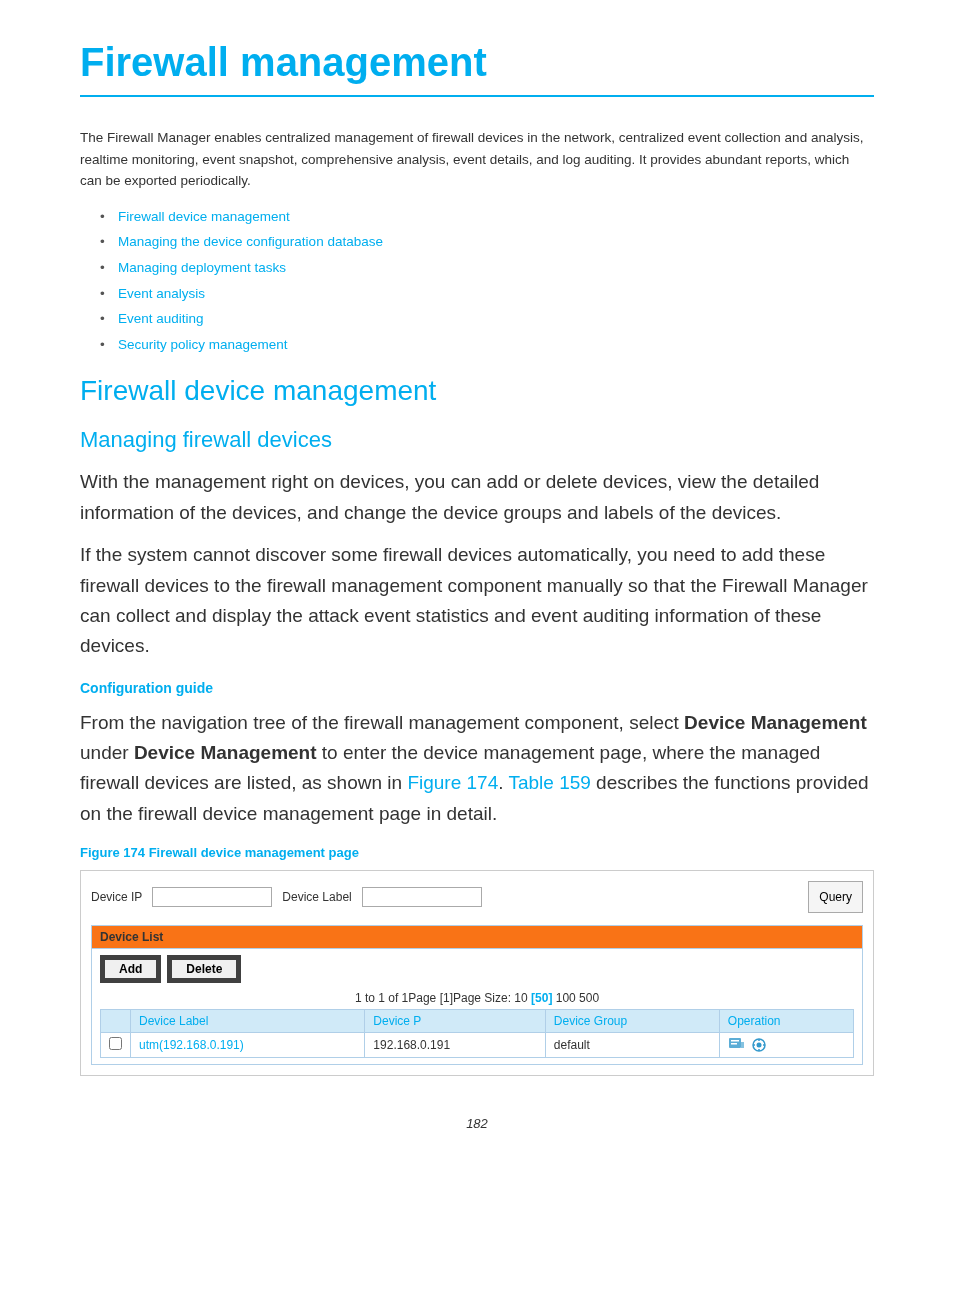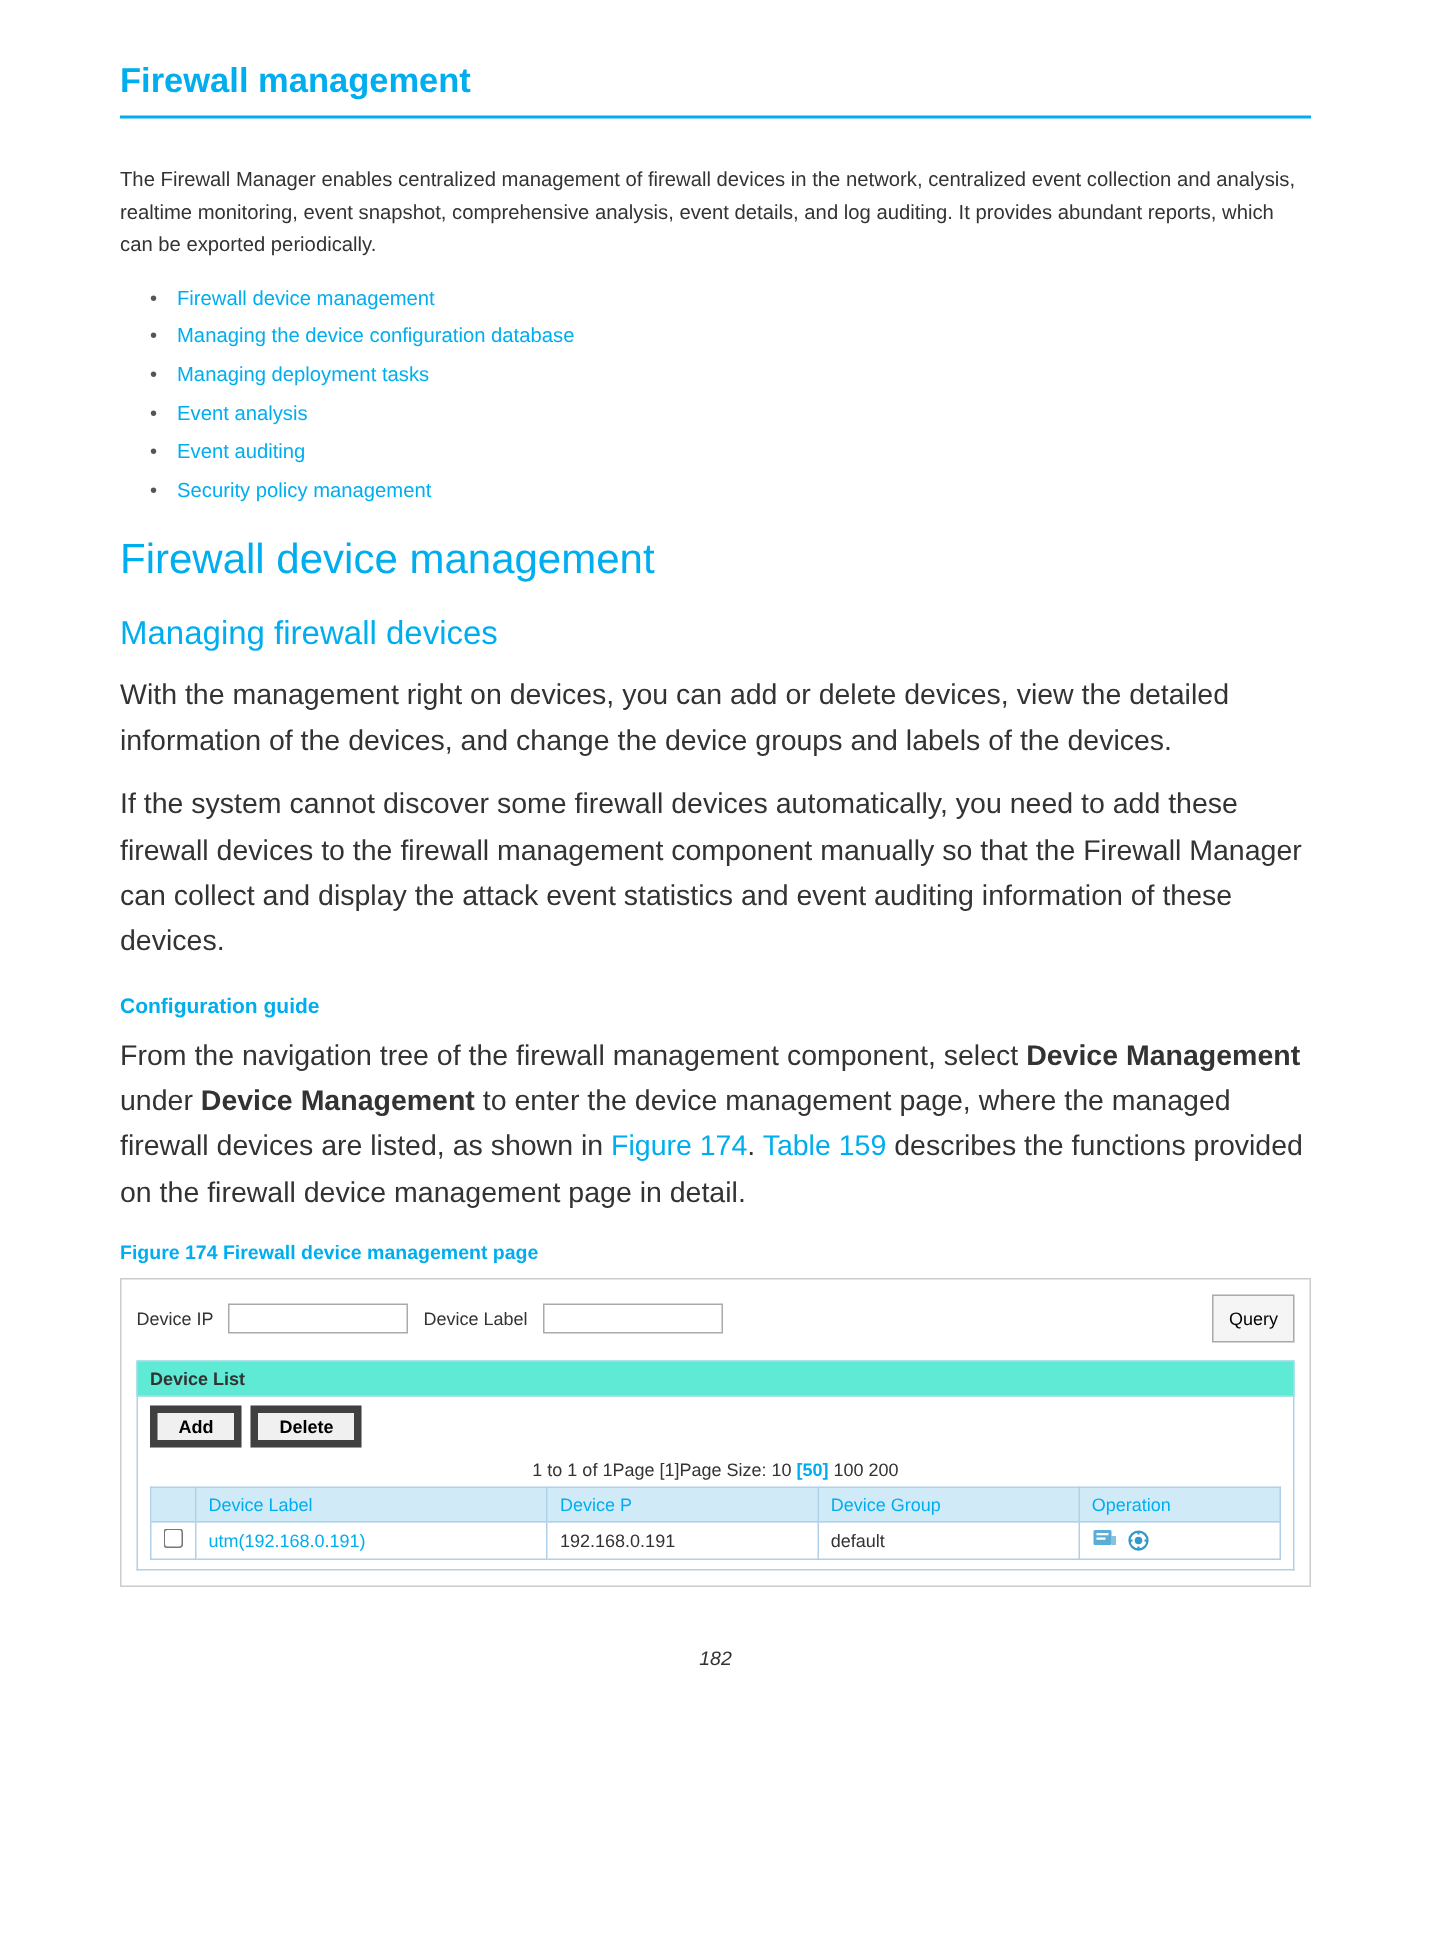"Firewall management" .main-title { font-size: 23px -> 40px }
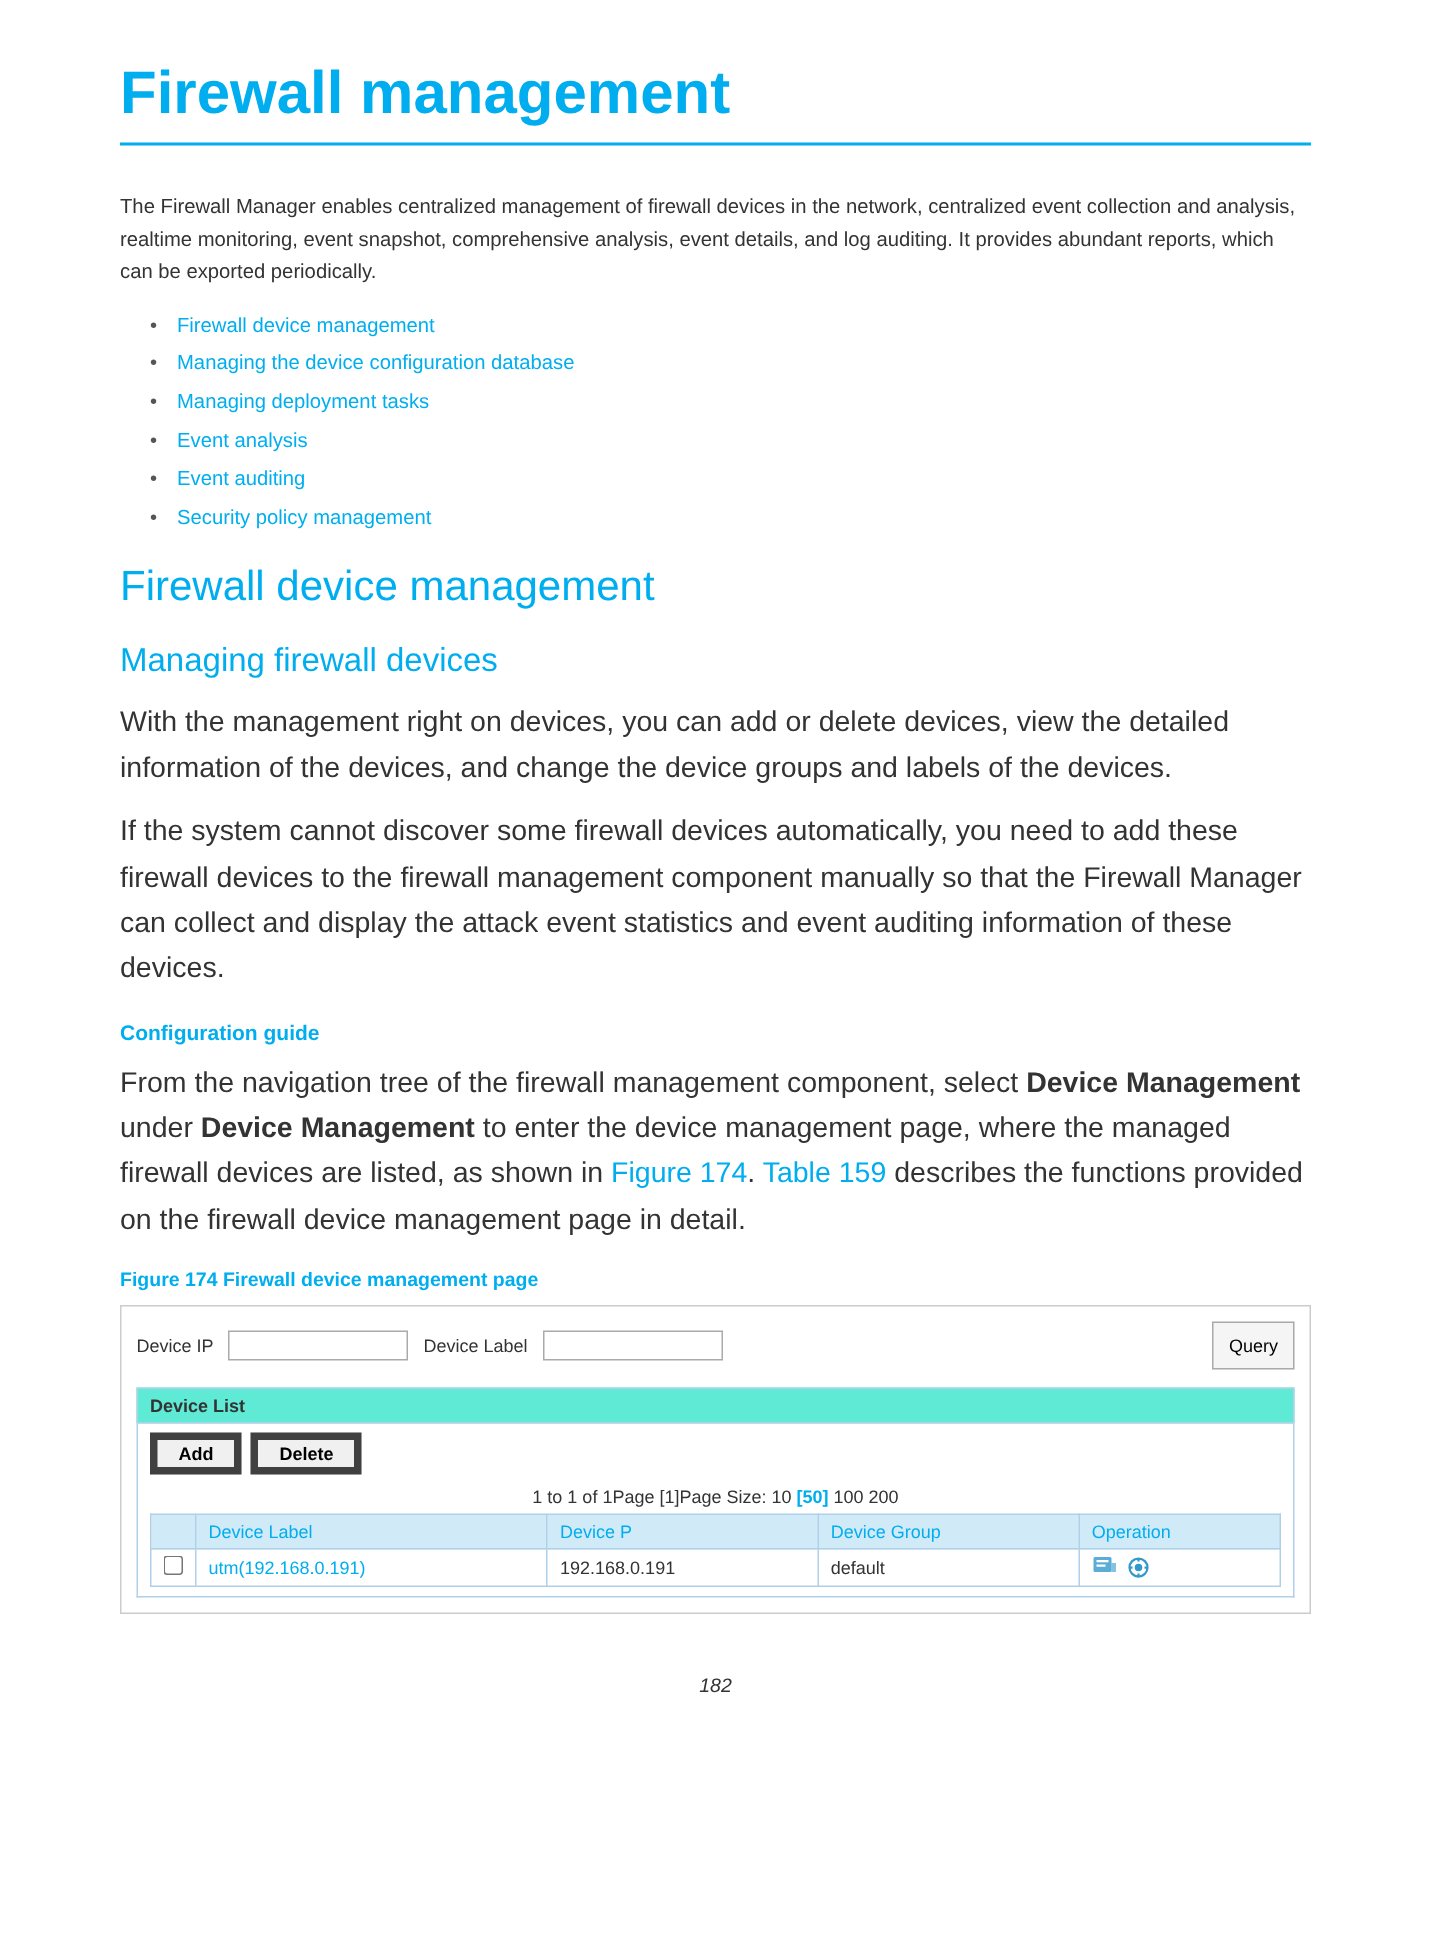"Device List" .device-list-header { background: #5eead4 -> #f97316 }
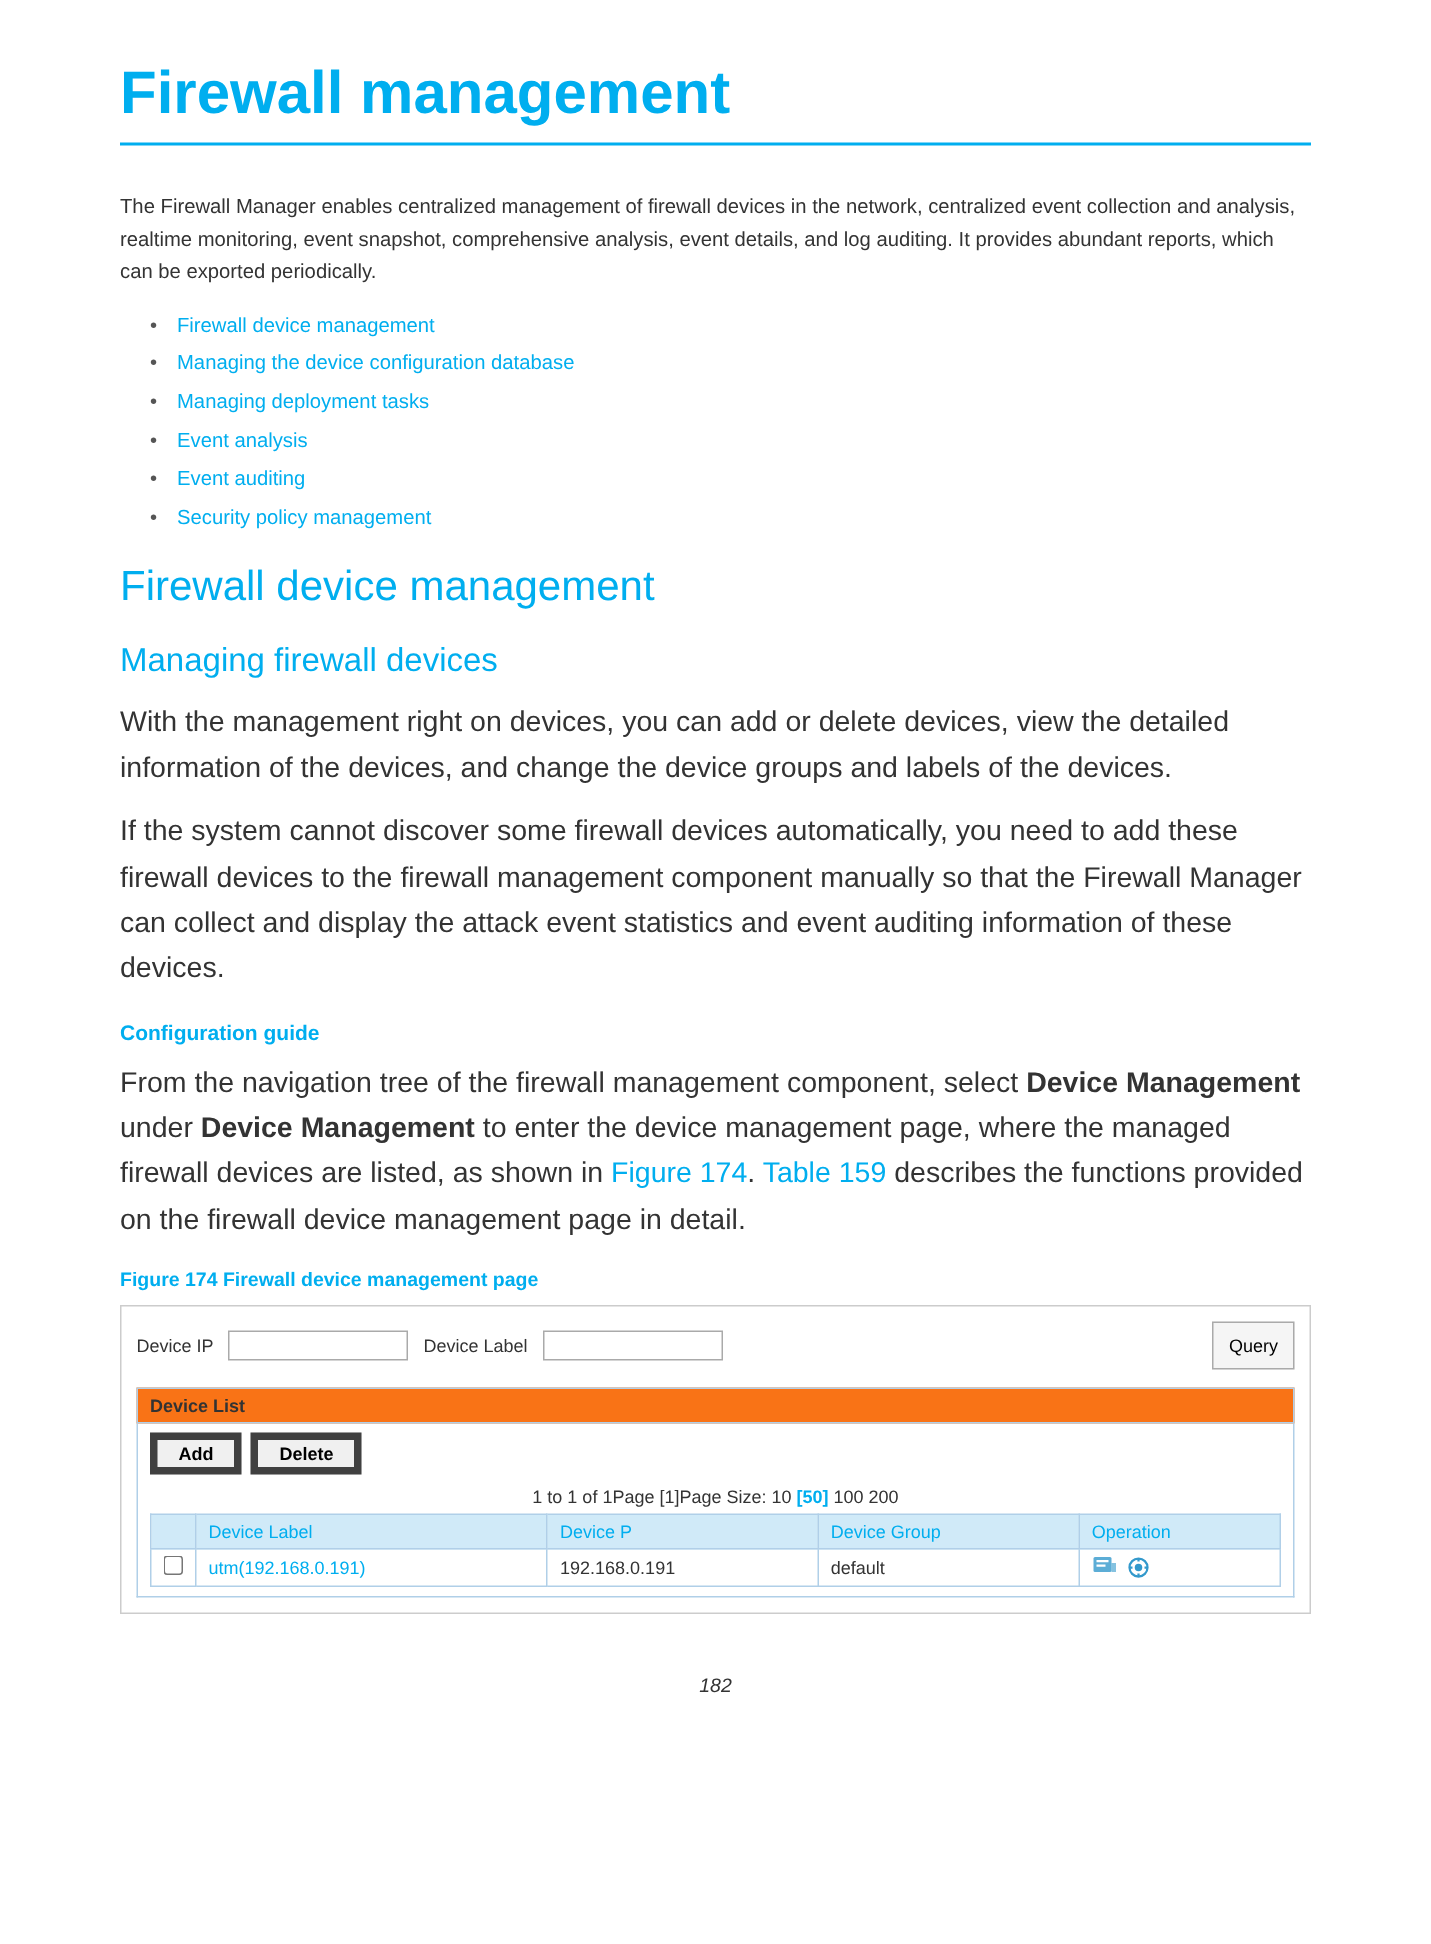"100 200" span { text: 100 200 -> 100 500 }
